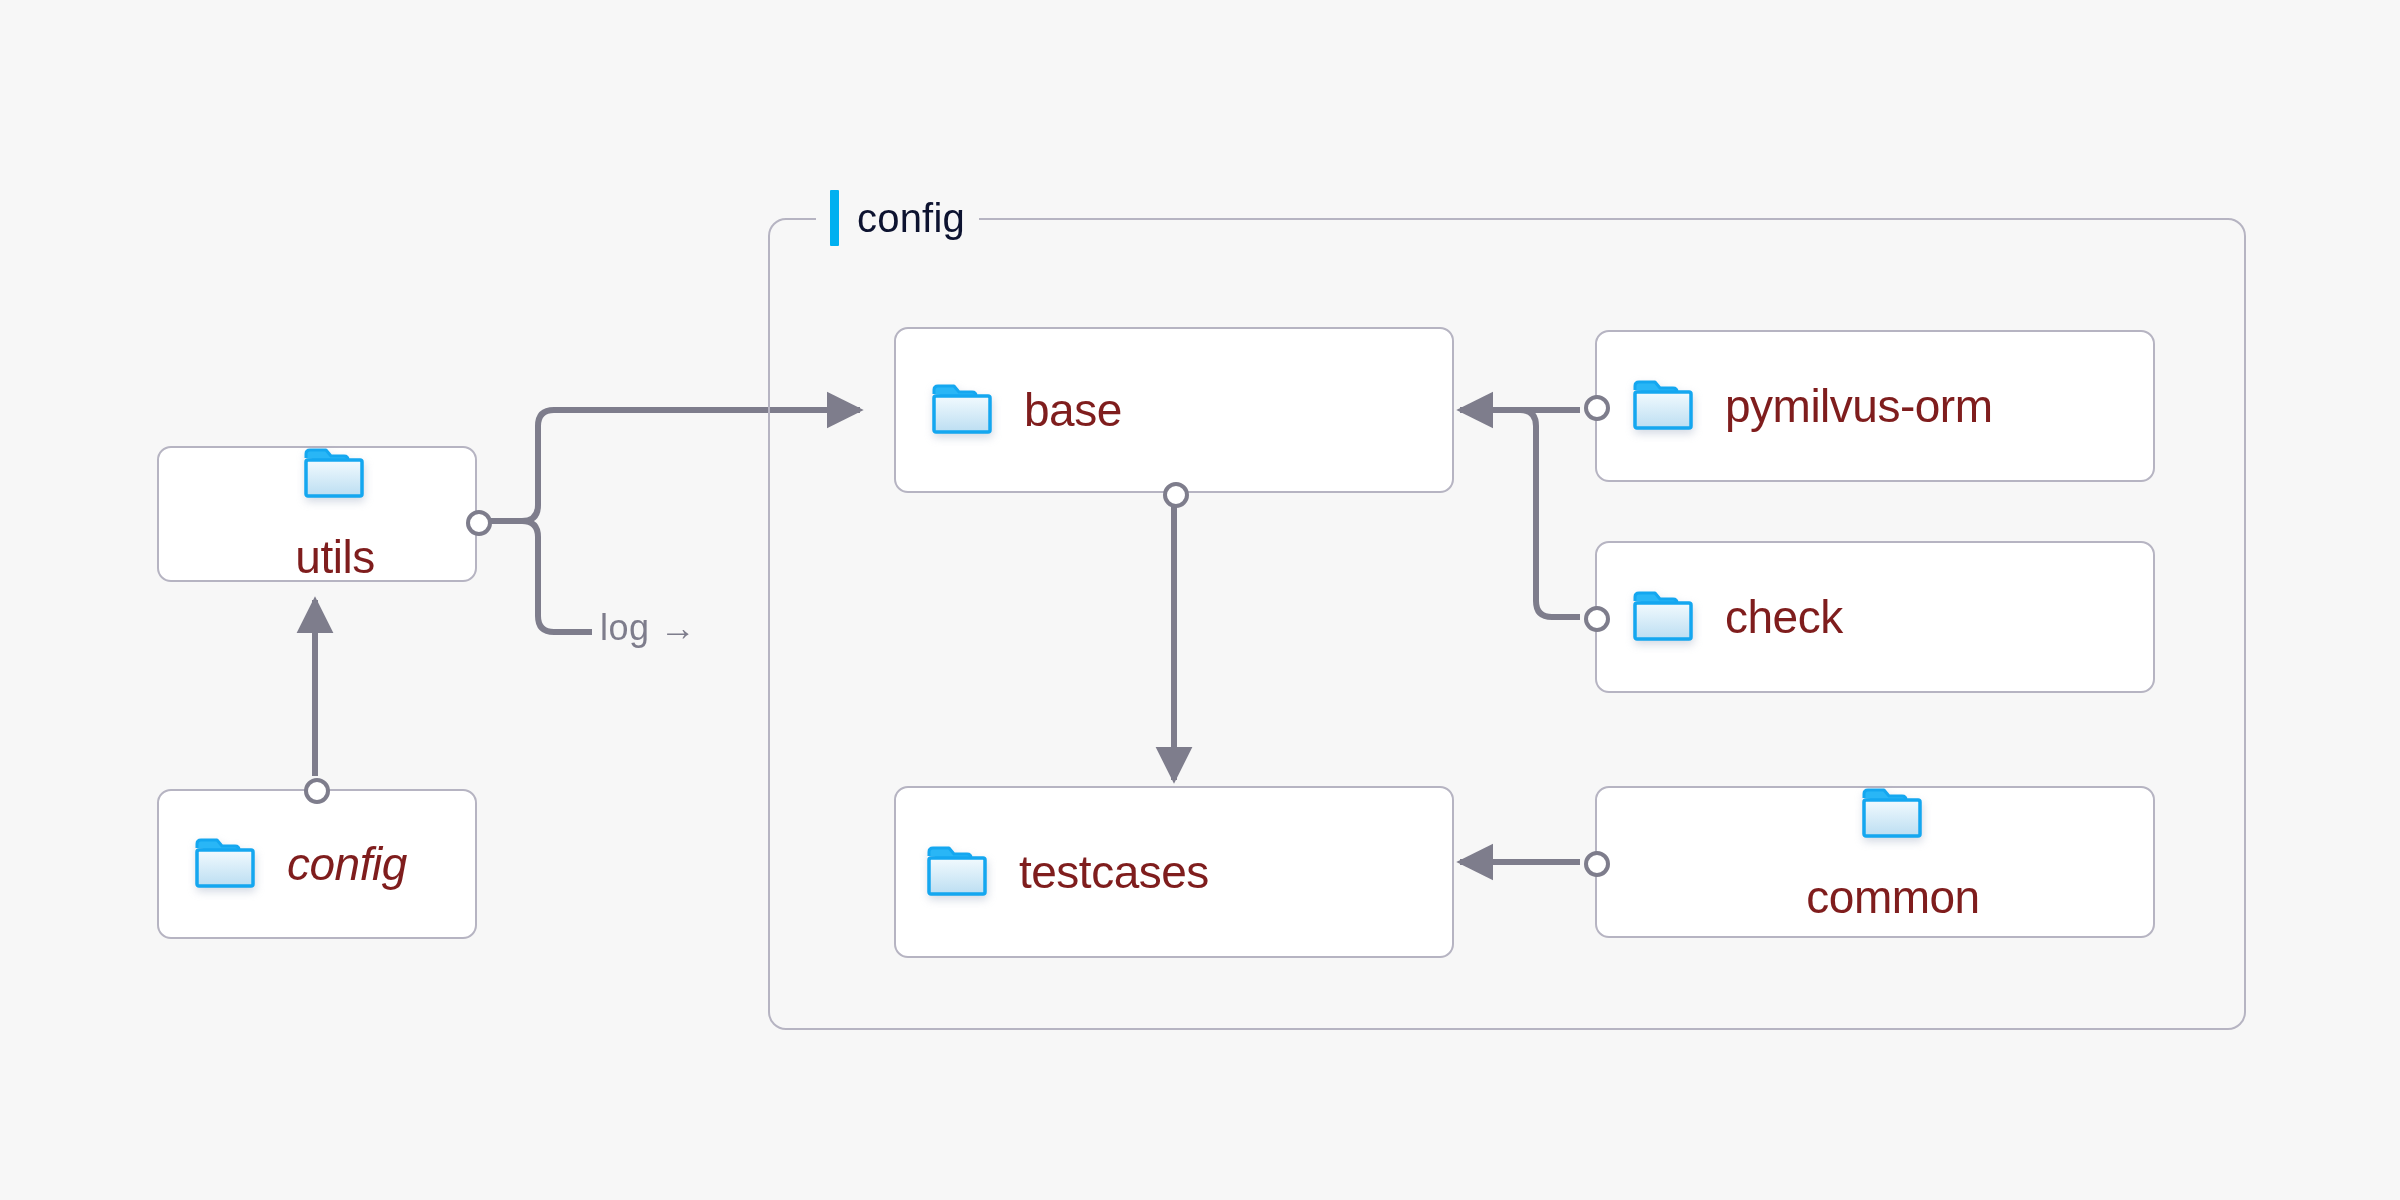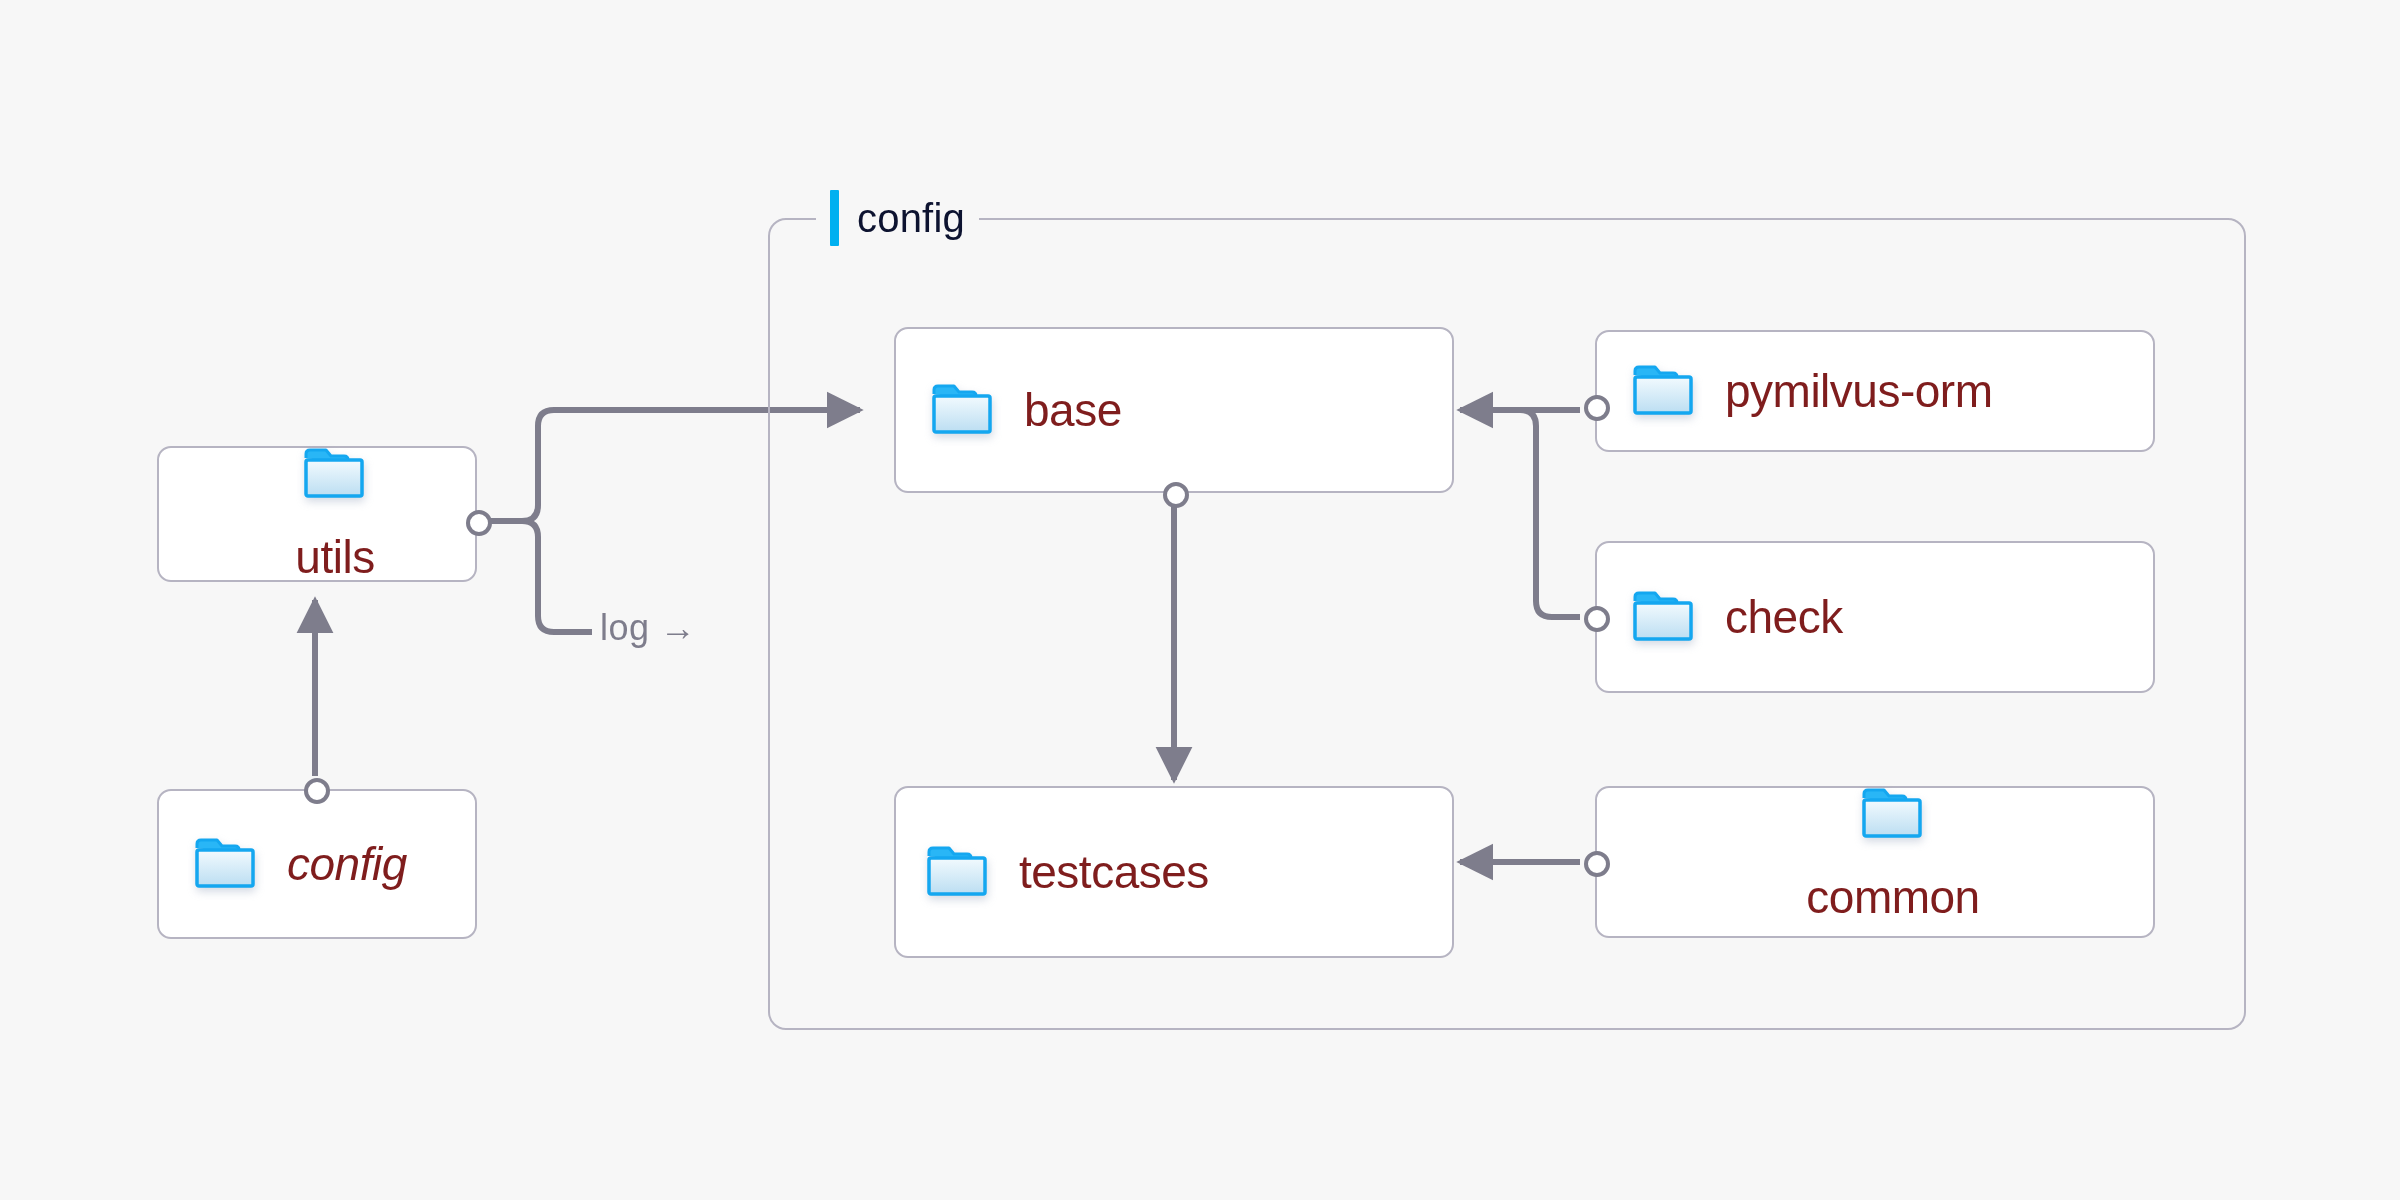"pymilvus-orm" div.node { height: 122px -> 152px }
